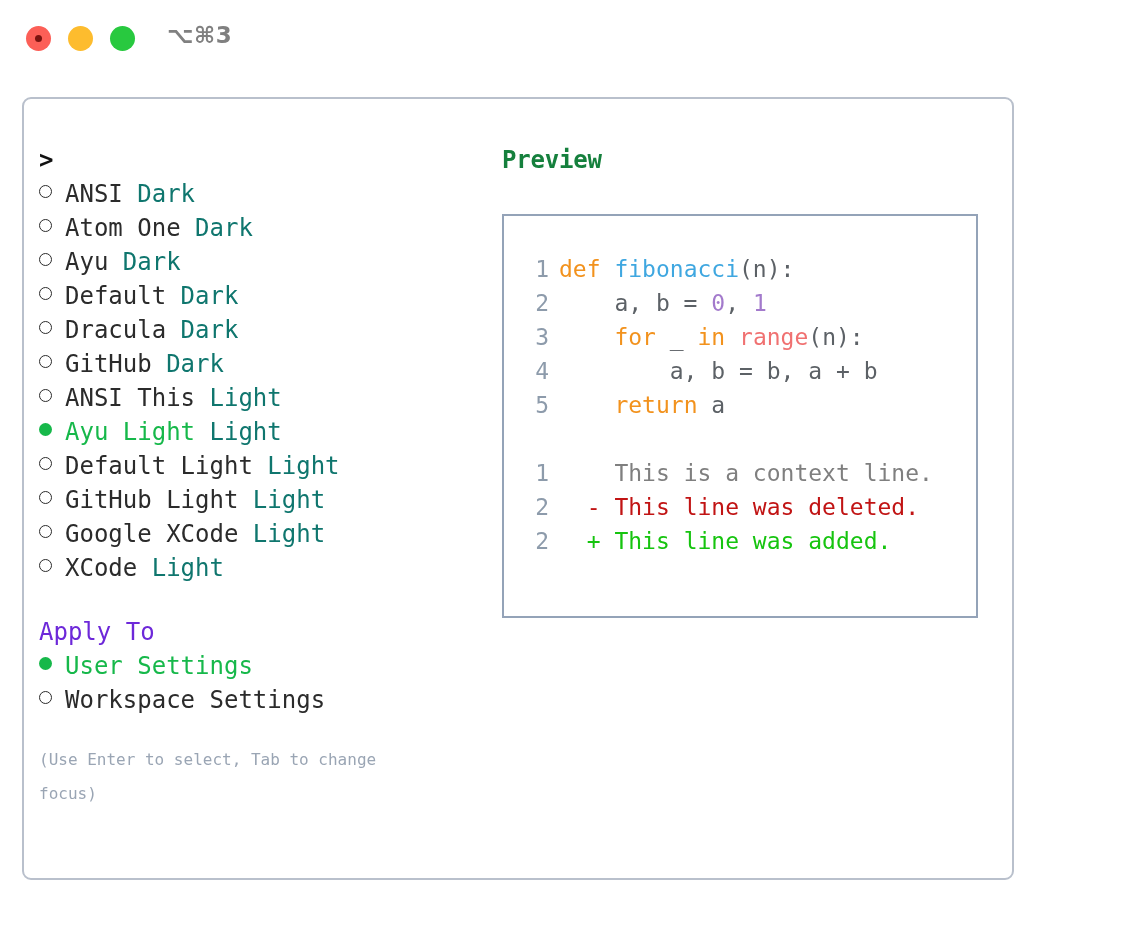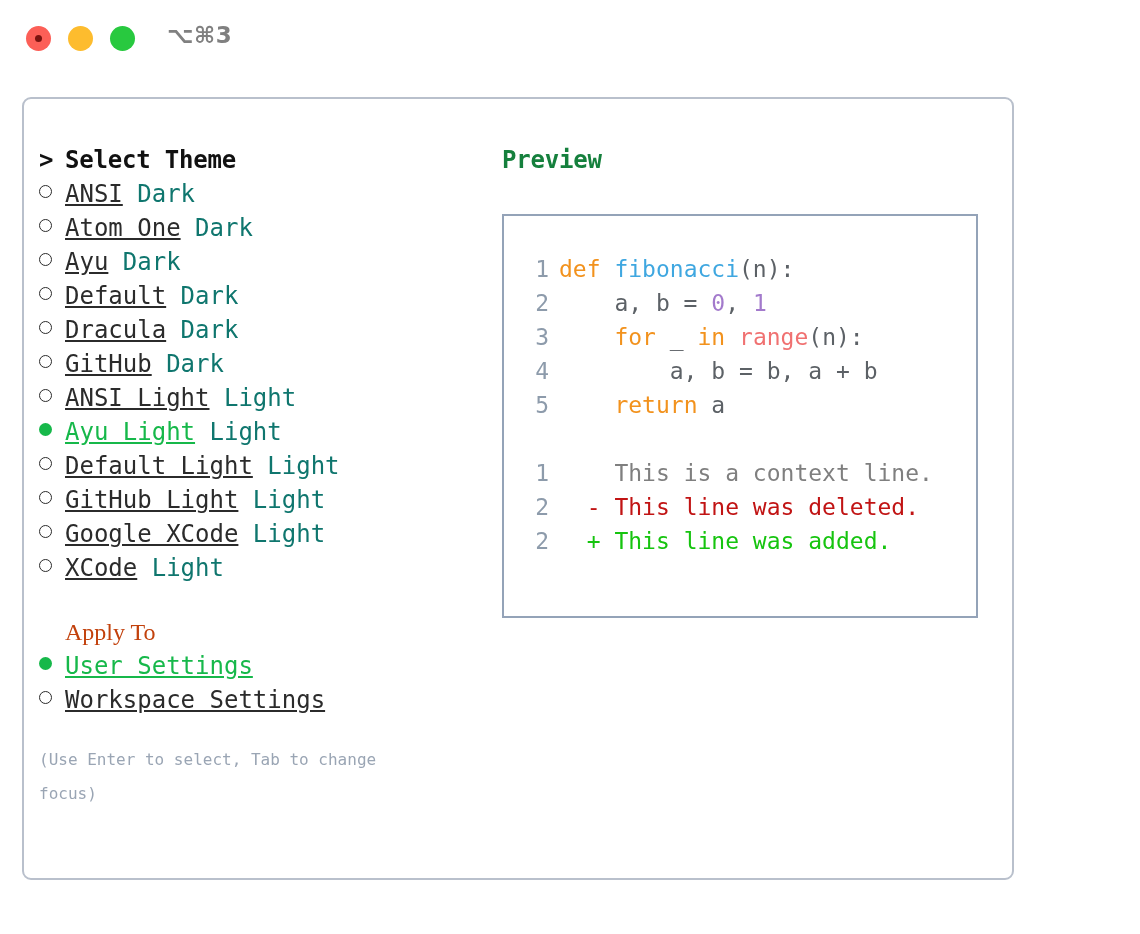"Select Theme" span { html: <span>Select Theme</span> -> none }
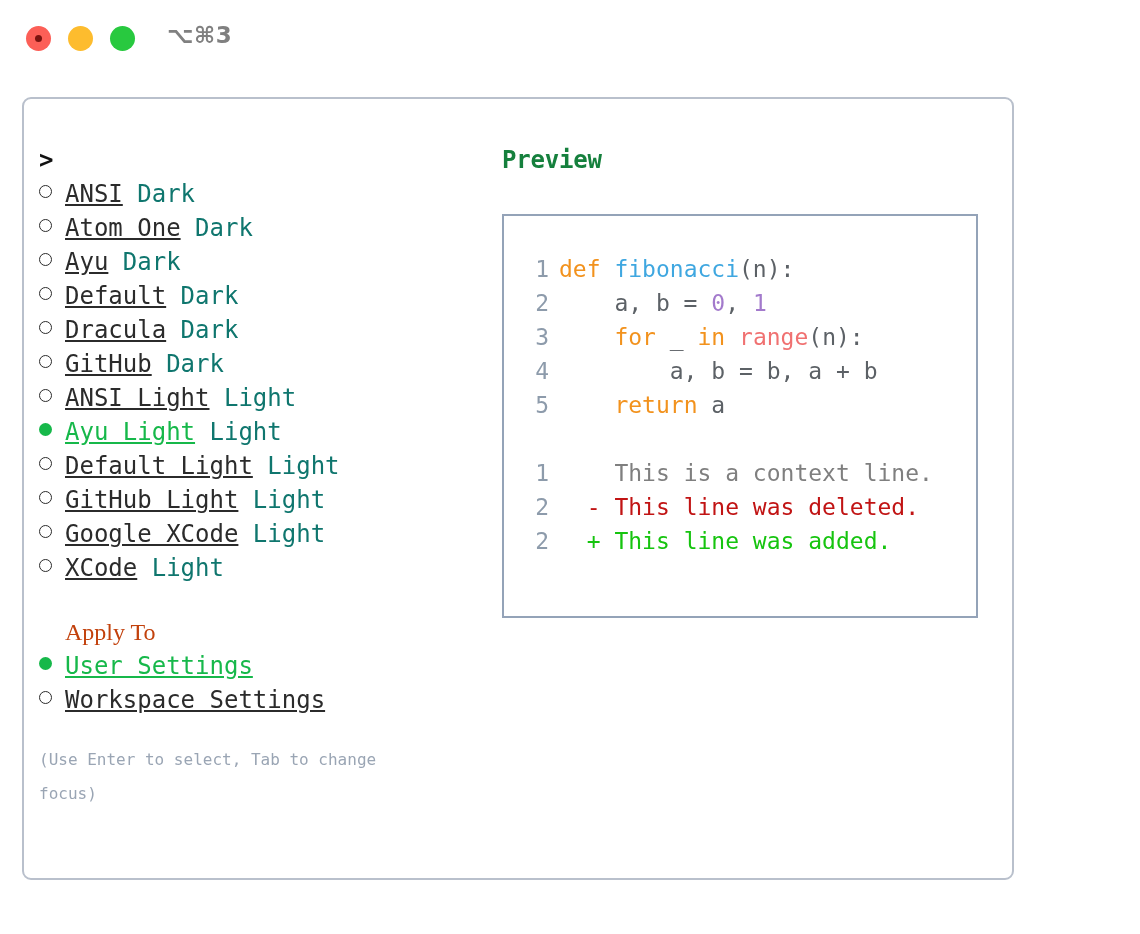"ANSI" .theme-name { text-decoration: underline -> none }
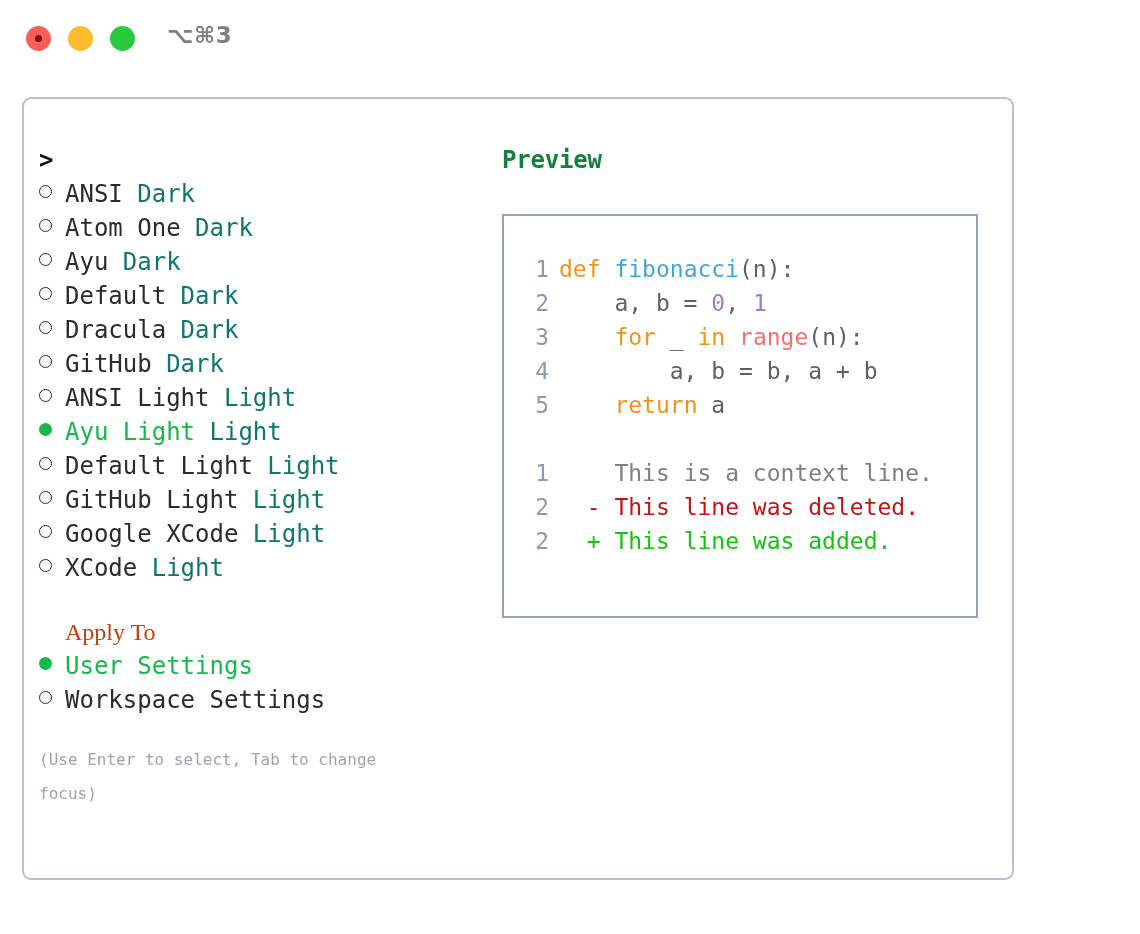"ANSI Light" span.theme-name { text: Light -> This }
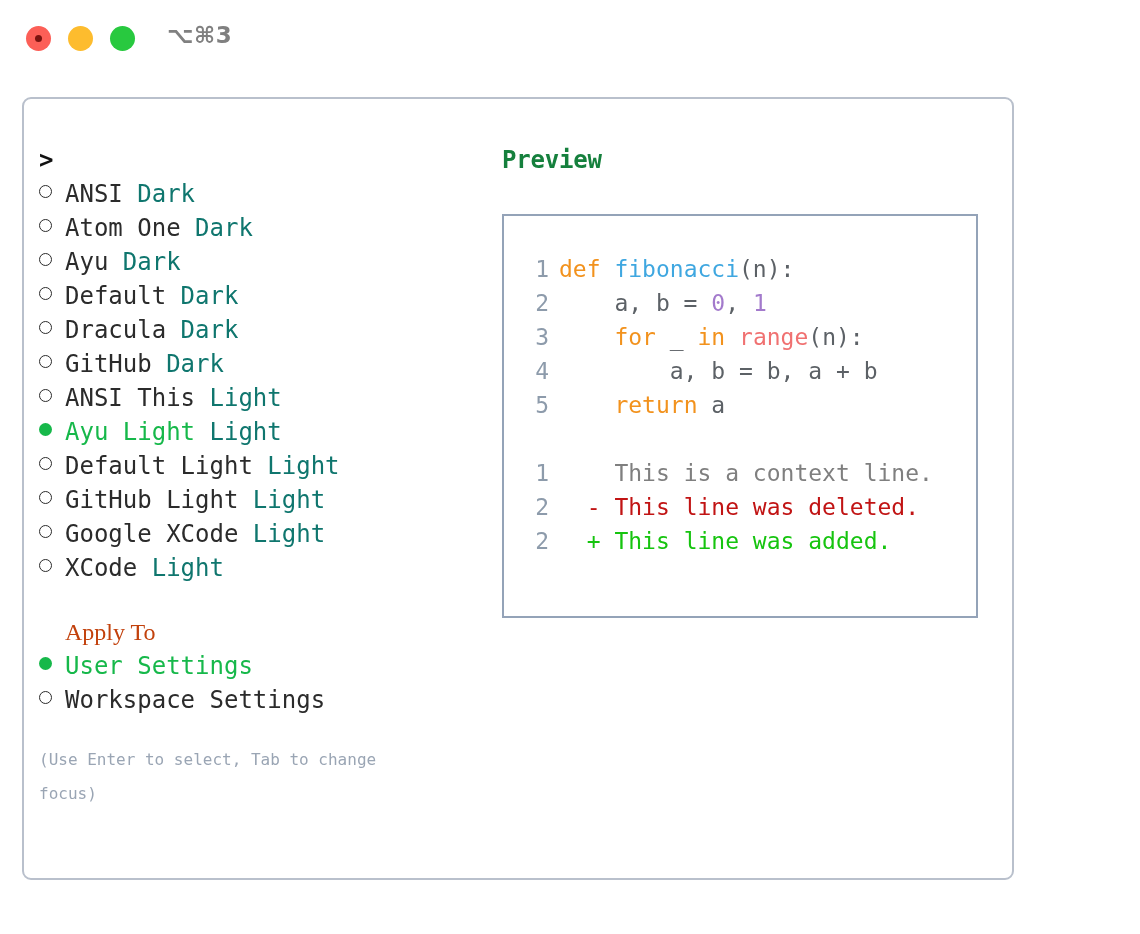"Apply To" .group-label { color: #c2410c -> #6d28d9; font-family: Liberation Serif, serif -> none; margin-left: 26px -> none }
